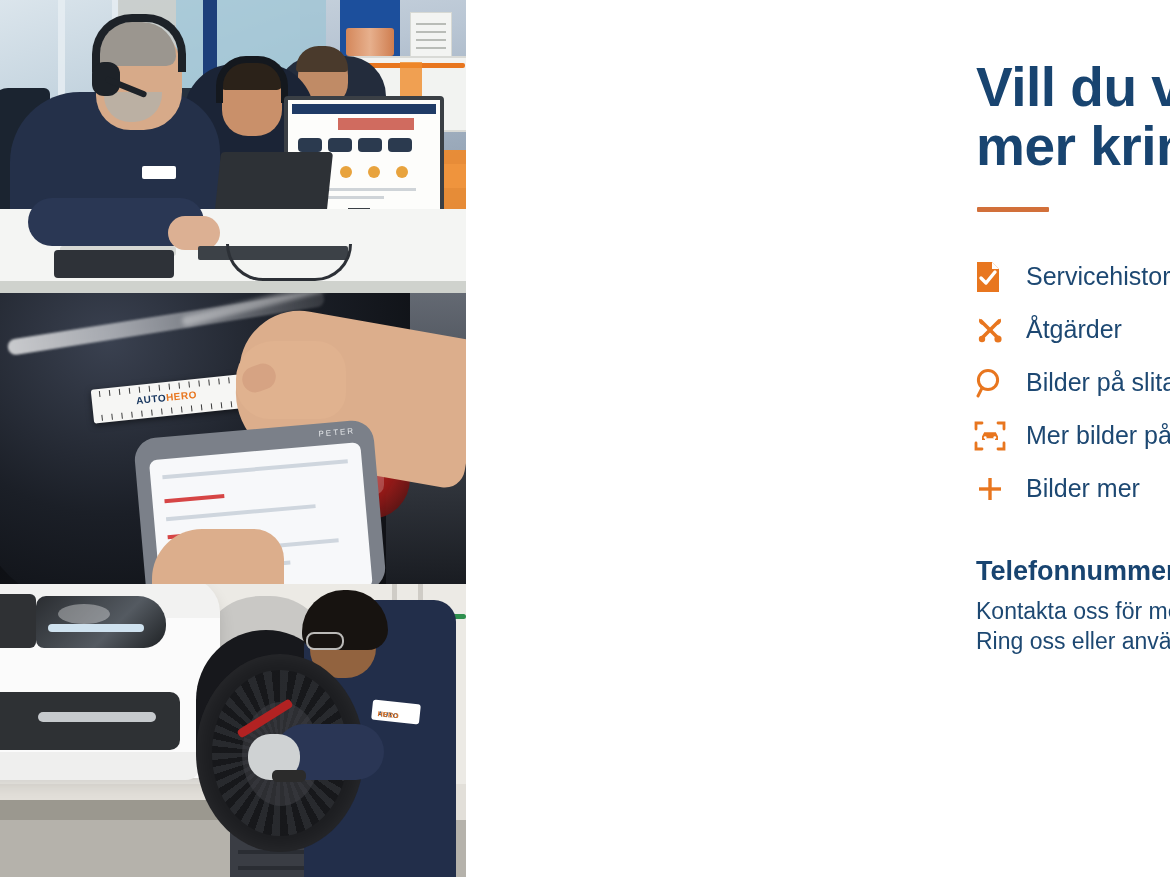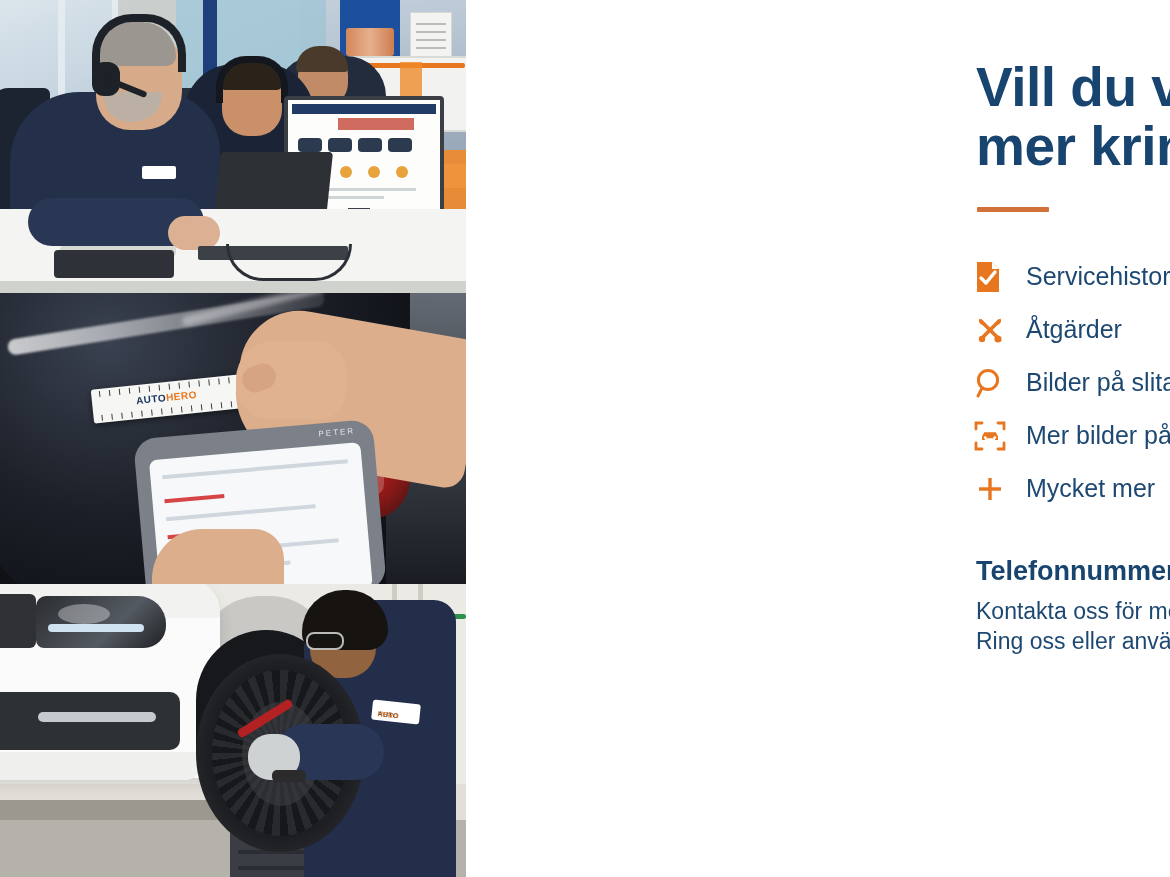"Mycket mer" span.feat-label { text: Mycket -> Bilder }
